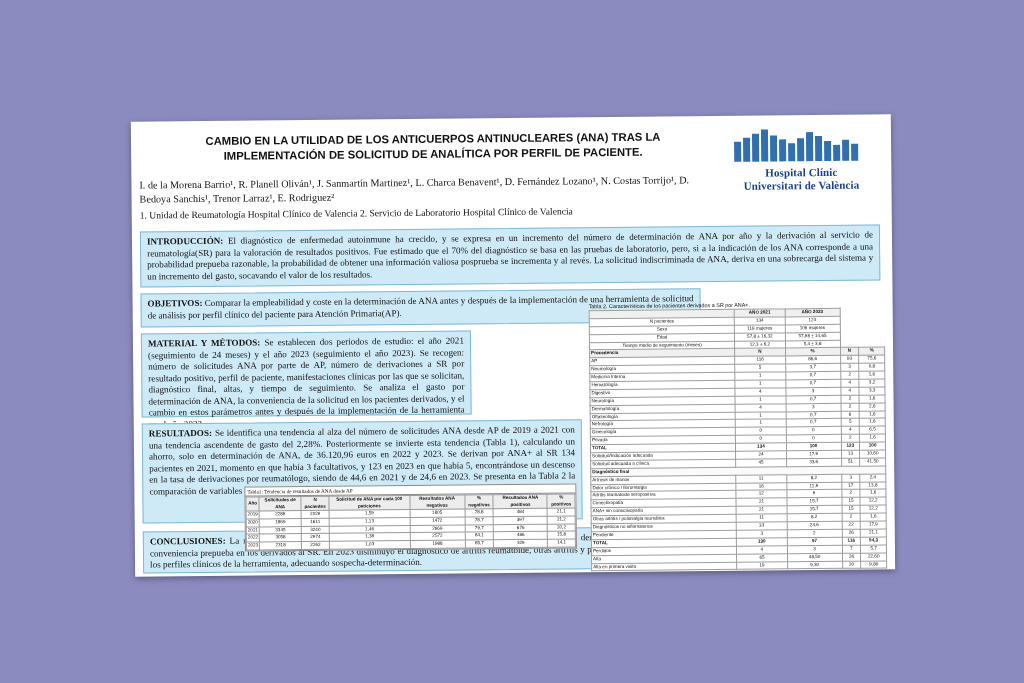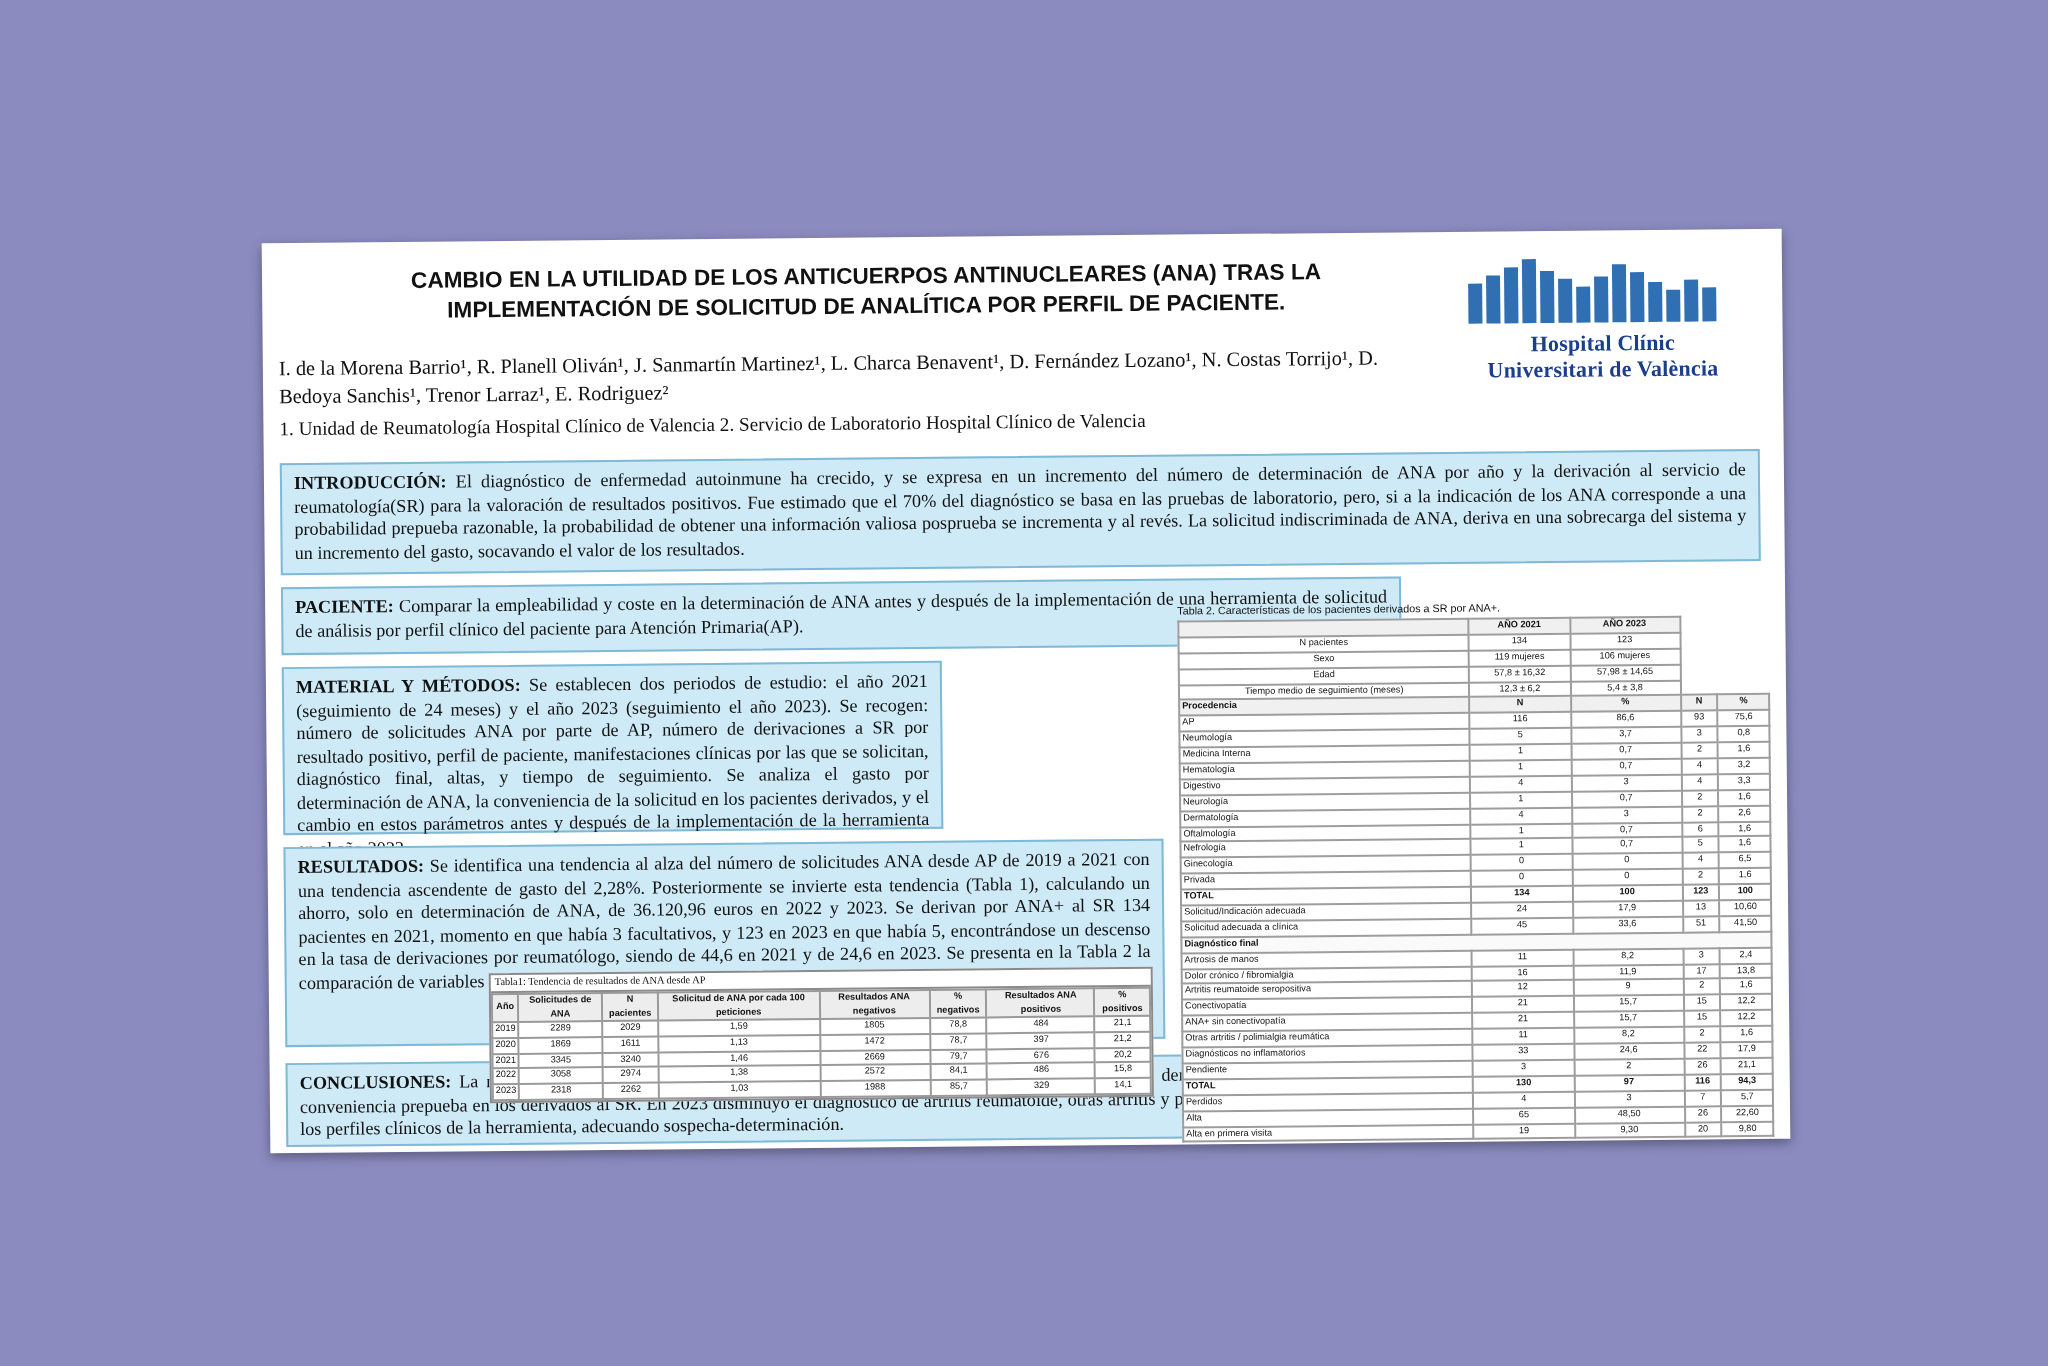"PACIENTE:" span.lead { text: PACIENTE -> OBJETIVOS }
